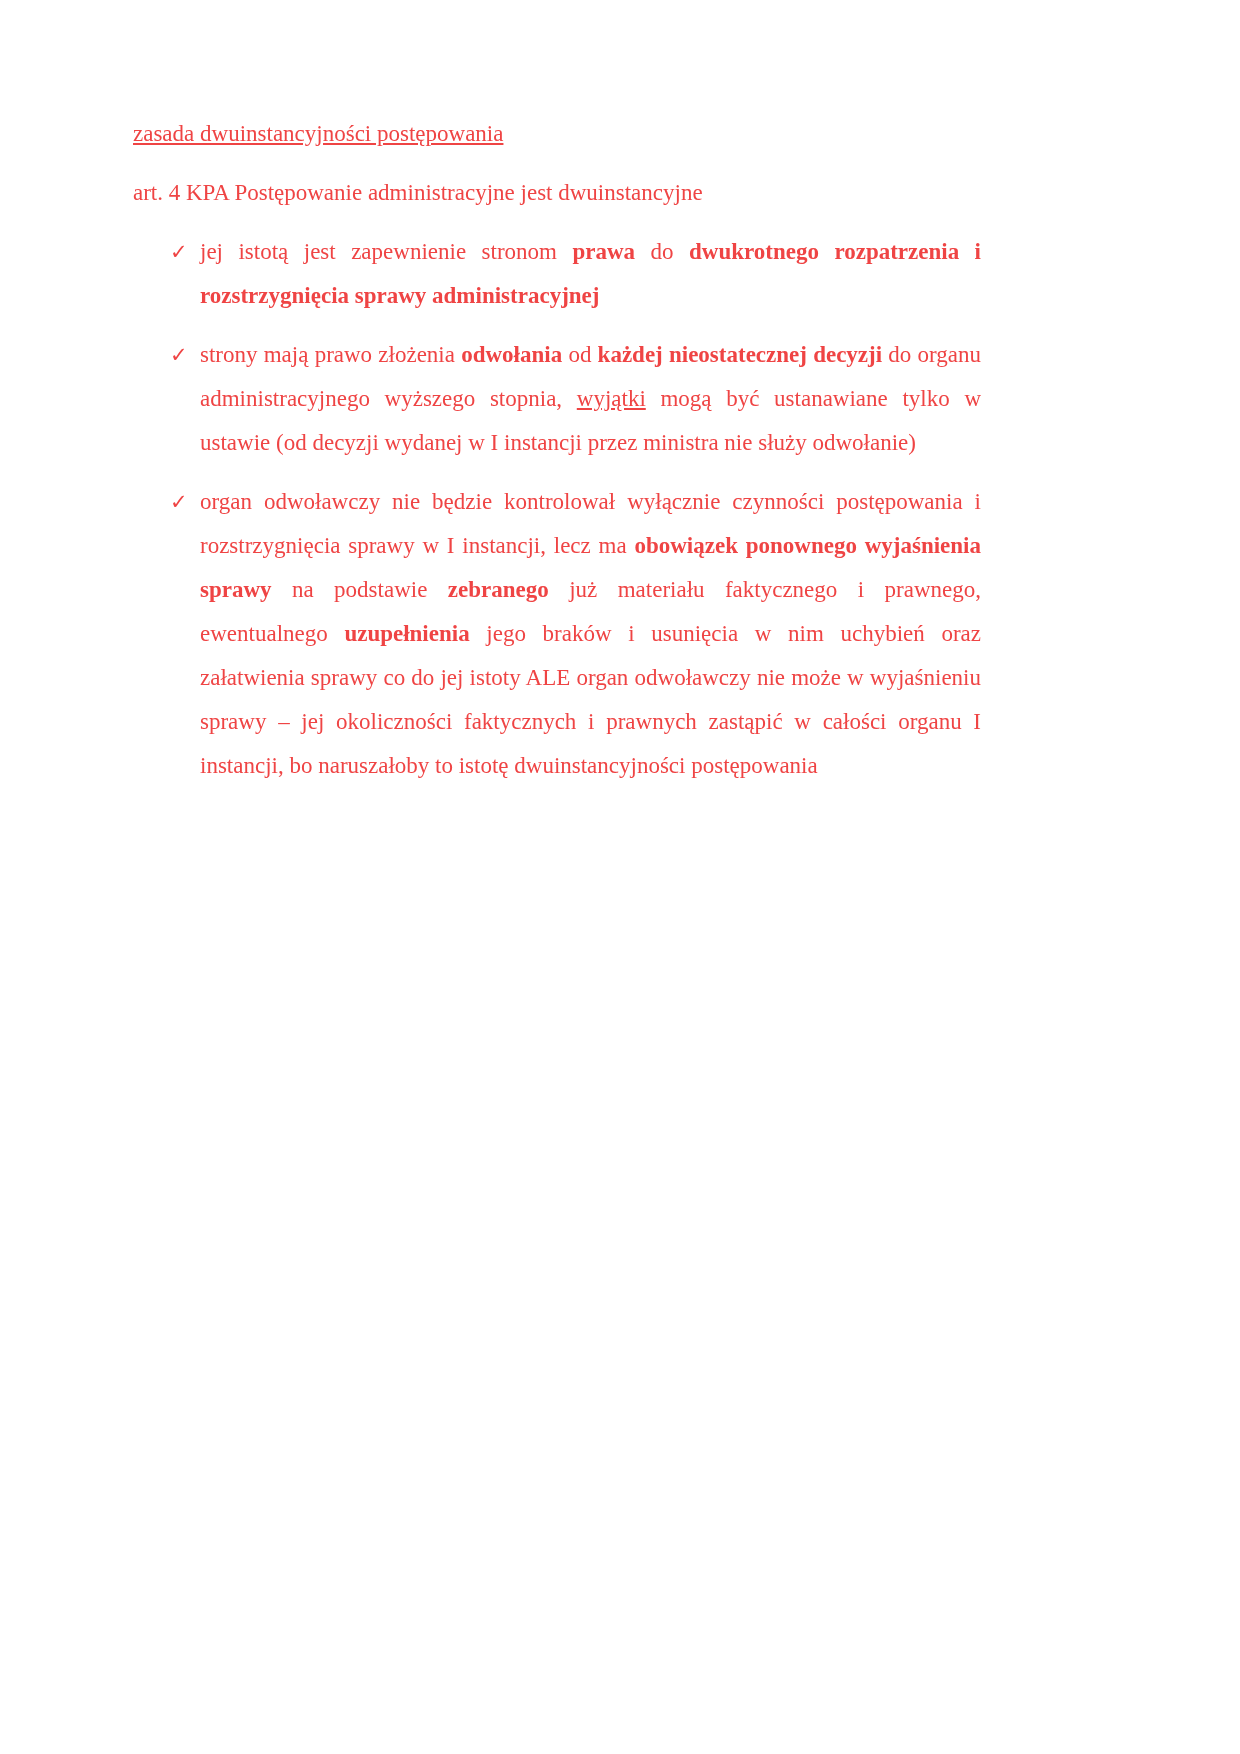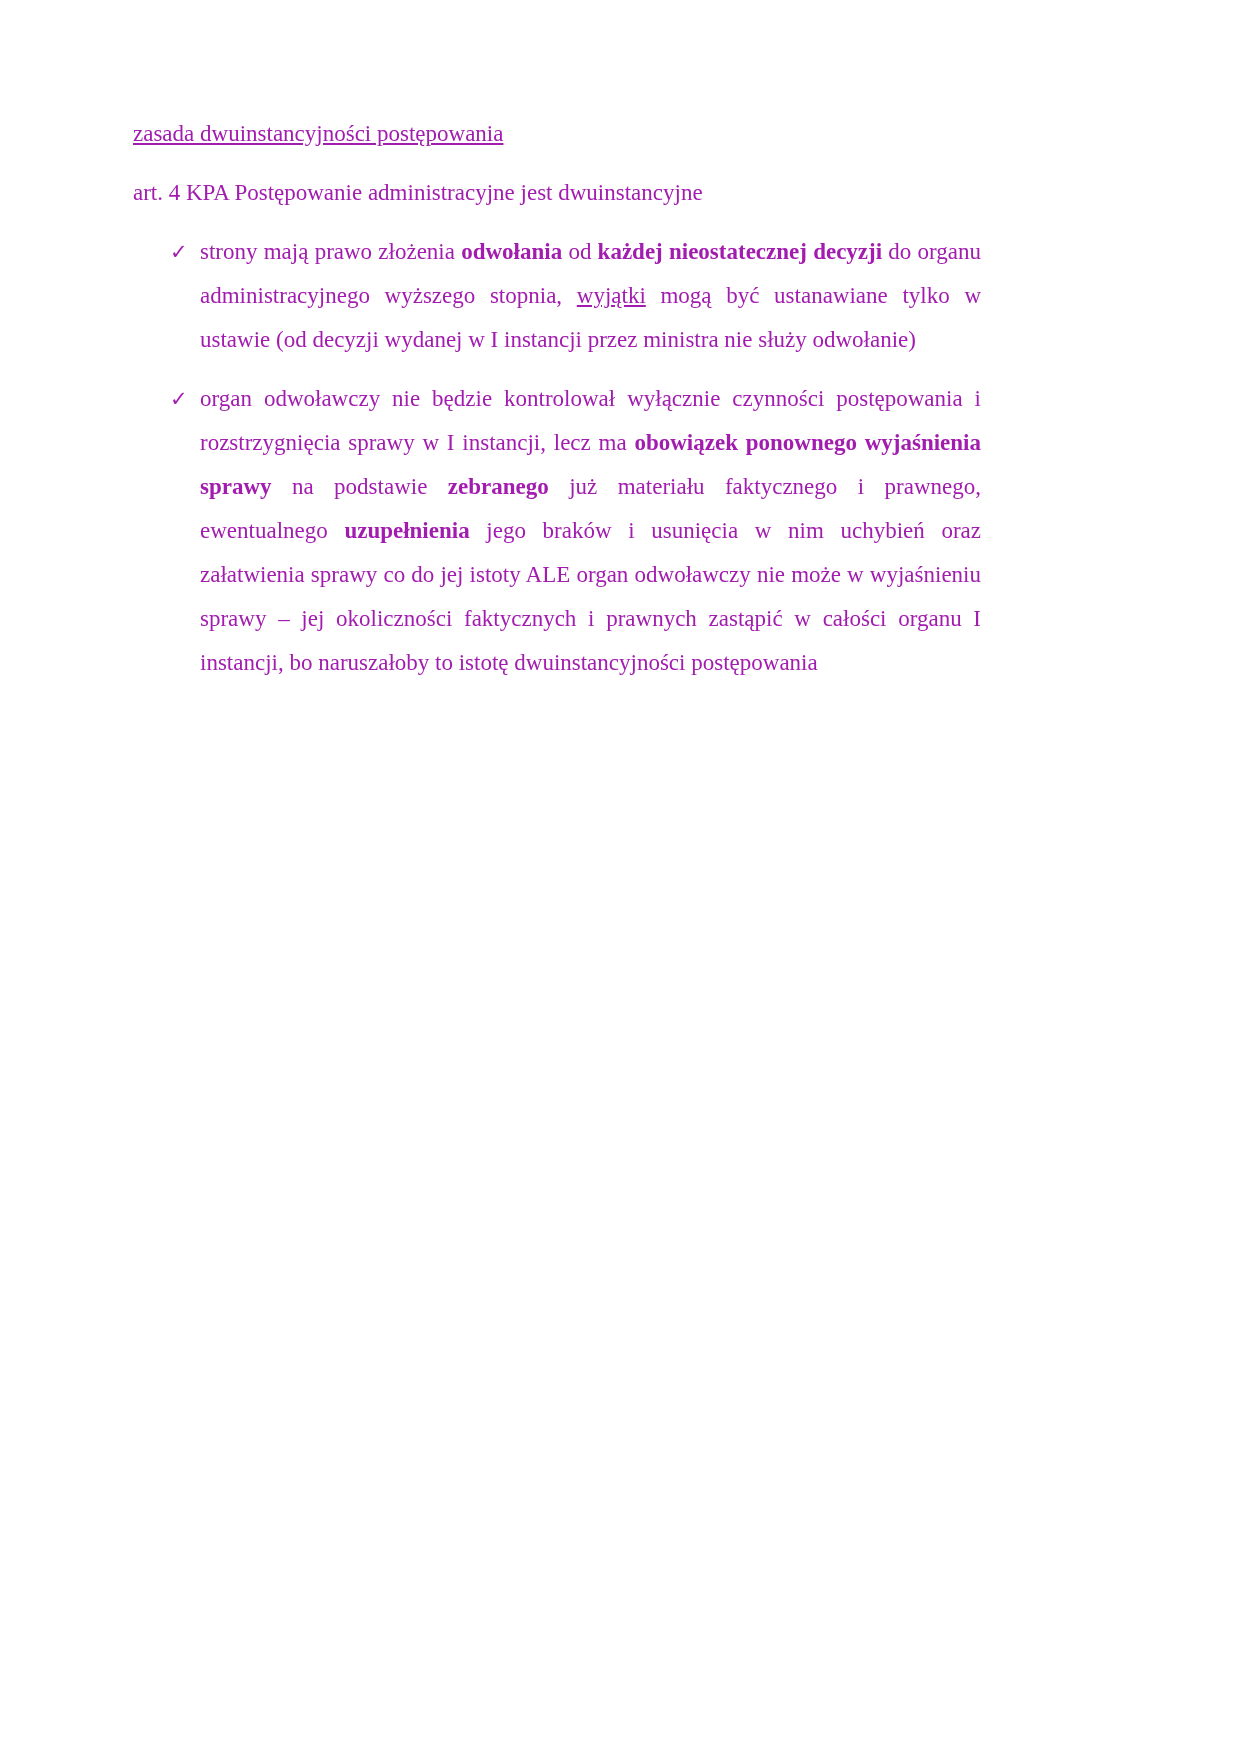"zasada dwuinstancyjności postępowania" .block { color: #a21caf -> #ef4444 }
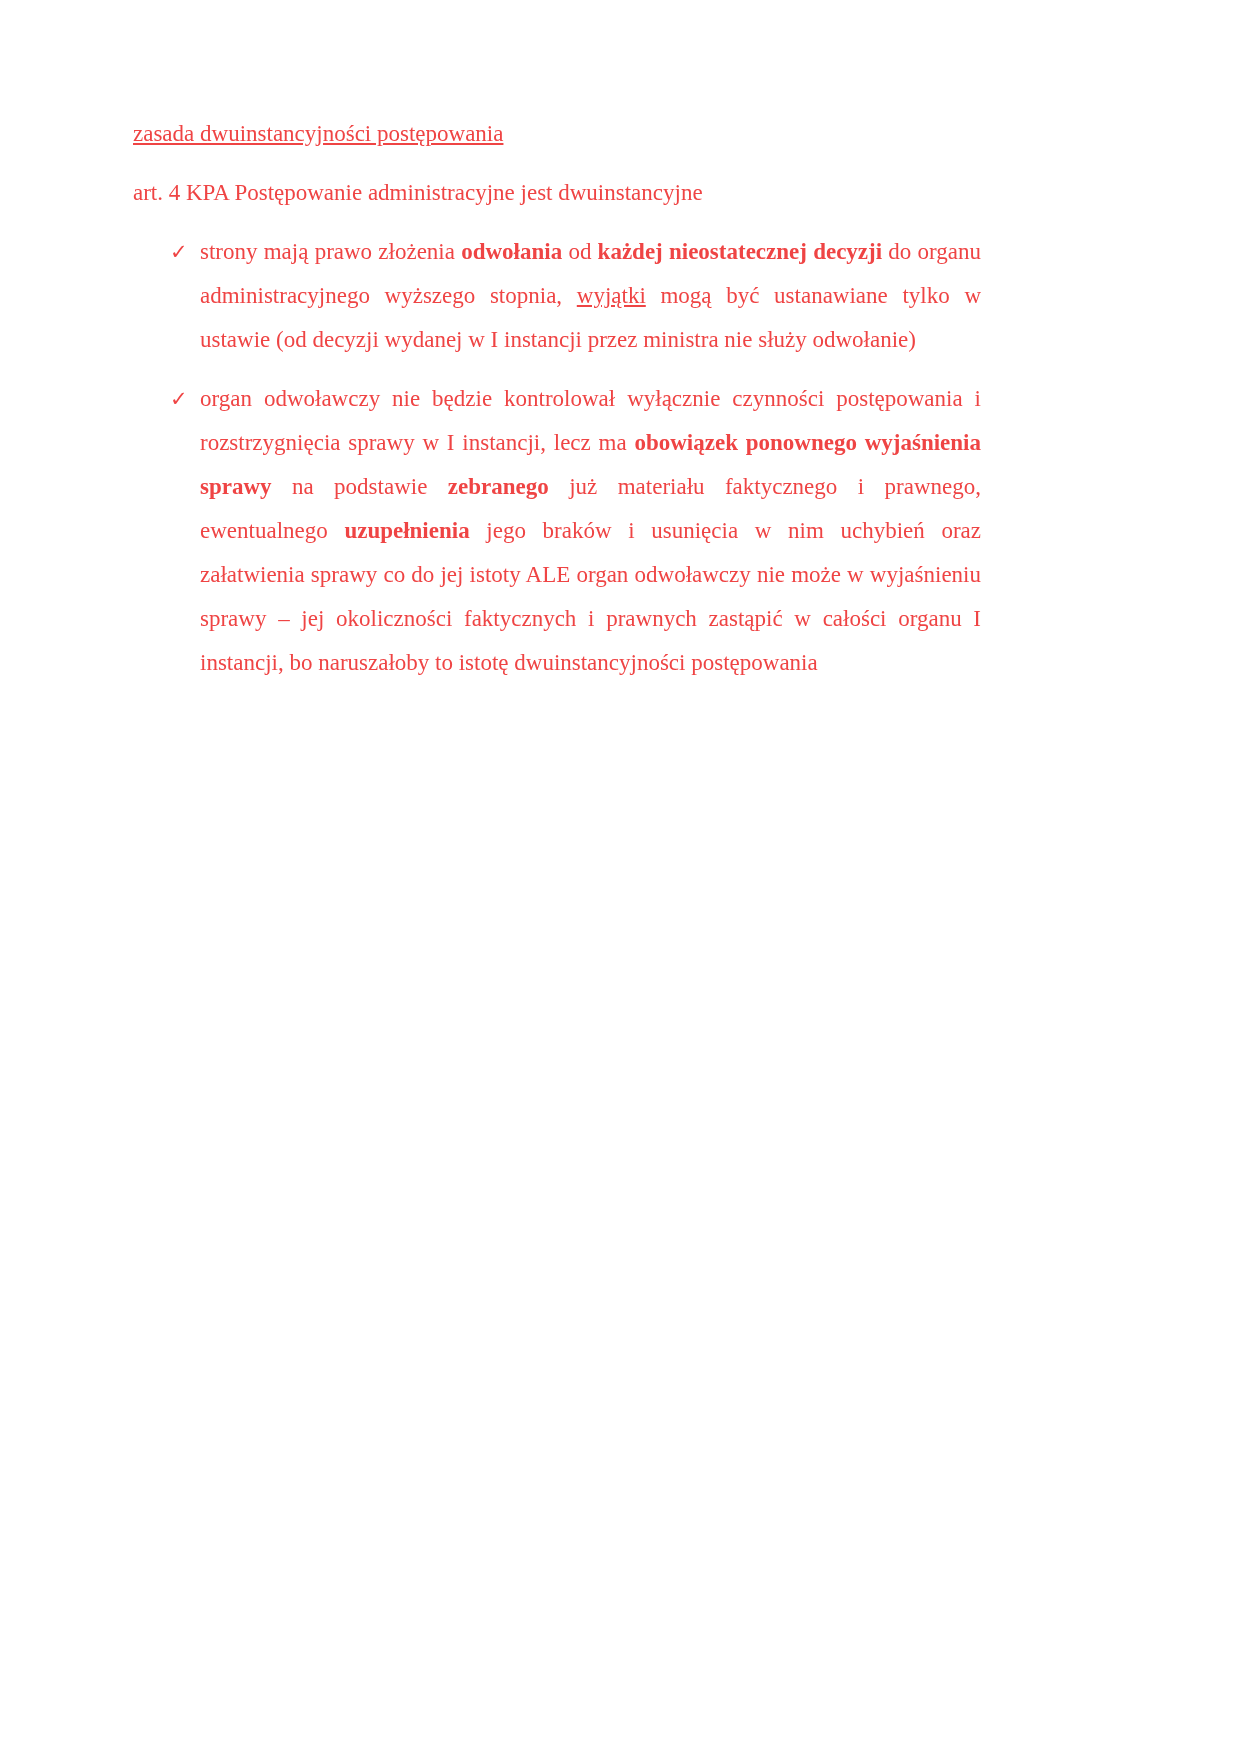"✓ jej istotą jest zapewnienie" div.block { html: none -> <div><span>✓</span><span>jej istotą jest zapewnienie stronom </span><span>prawa</span><span> do </span><span>dwukrotnego rozpatrzenia i rozstrzygnięcia sprawy administracyjnej</span></div> }
